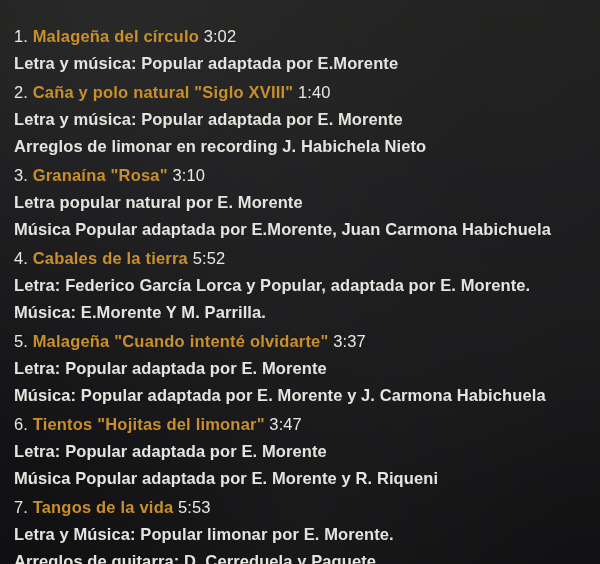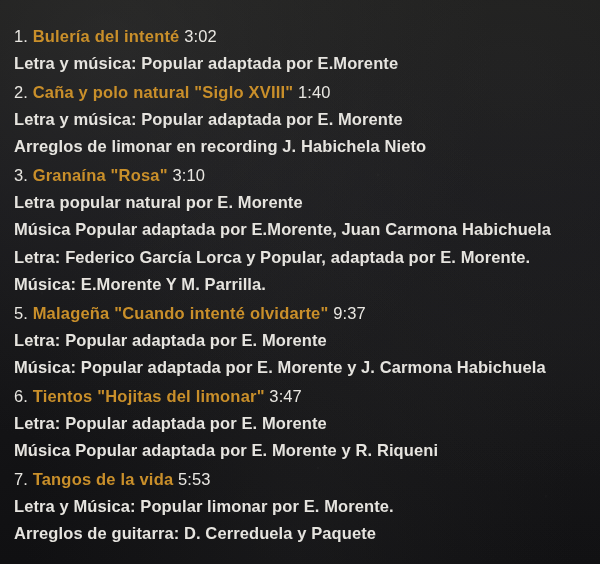"Bulería del intenté" span.title { text: Bulería del intenté -> Malageña del círculo }
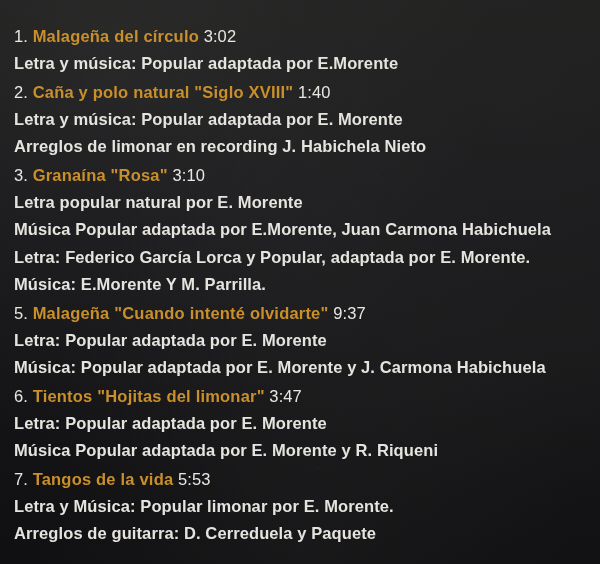"4. Cabales de la tierra" div.line { html: none -> <div> <span>4.</span> <span>Cabales de la tierra</span> <span>5:52</span> </div> }
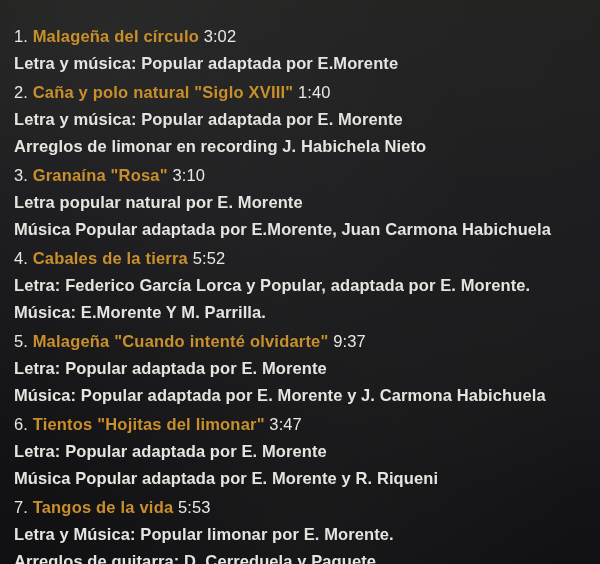"9:37" span.dur { text: 9:37 -> 3:37 }
